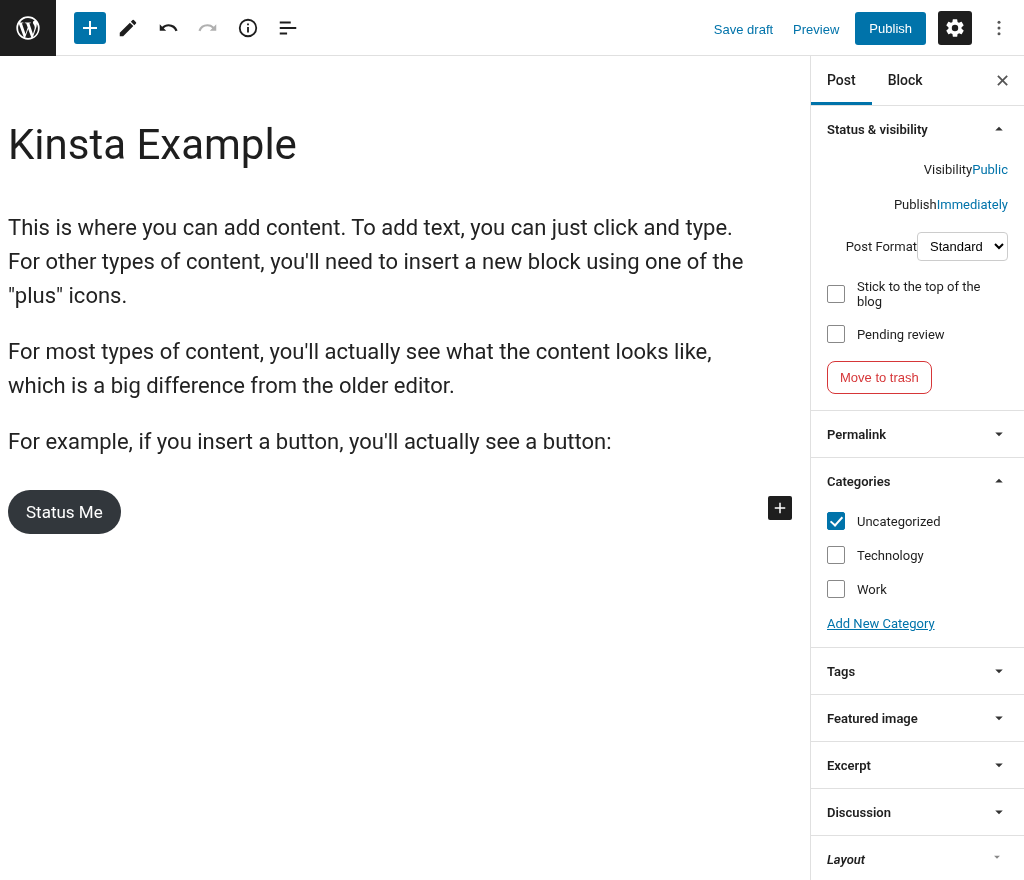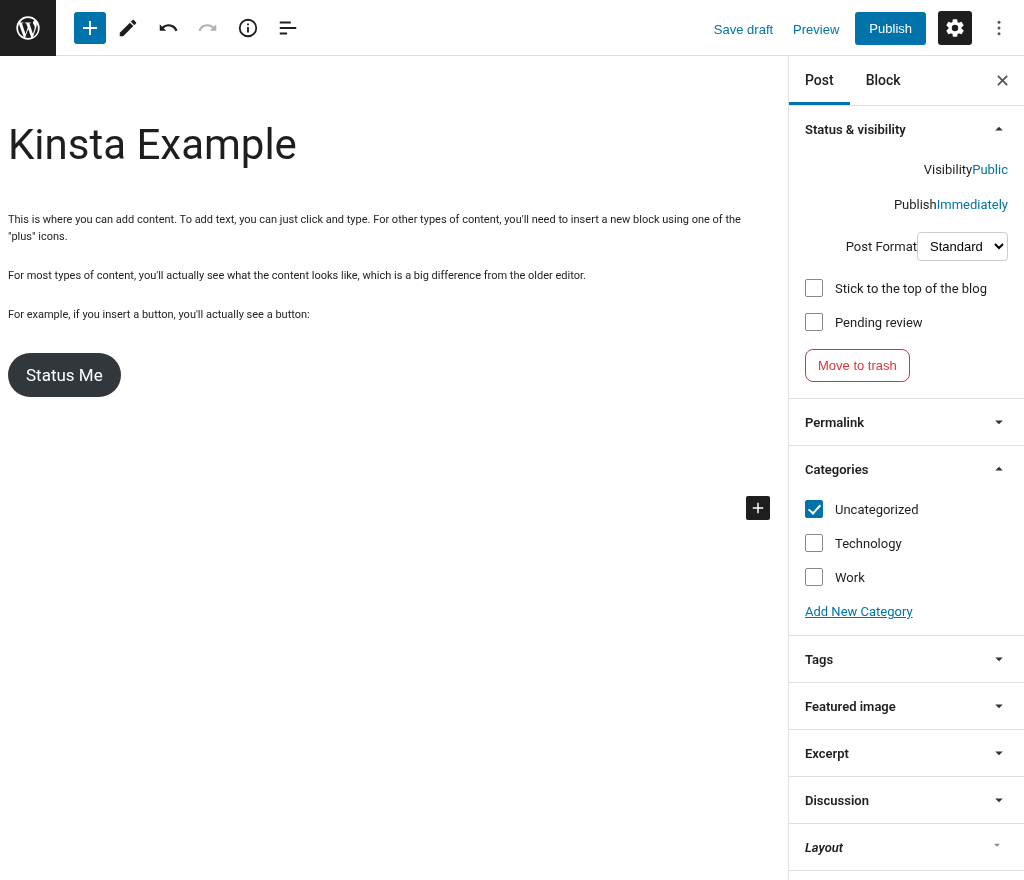"Post" .sidebar { width: 236px -> 214px }
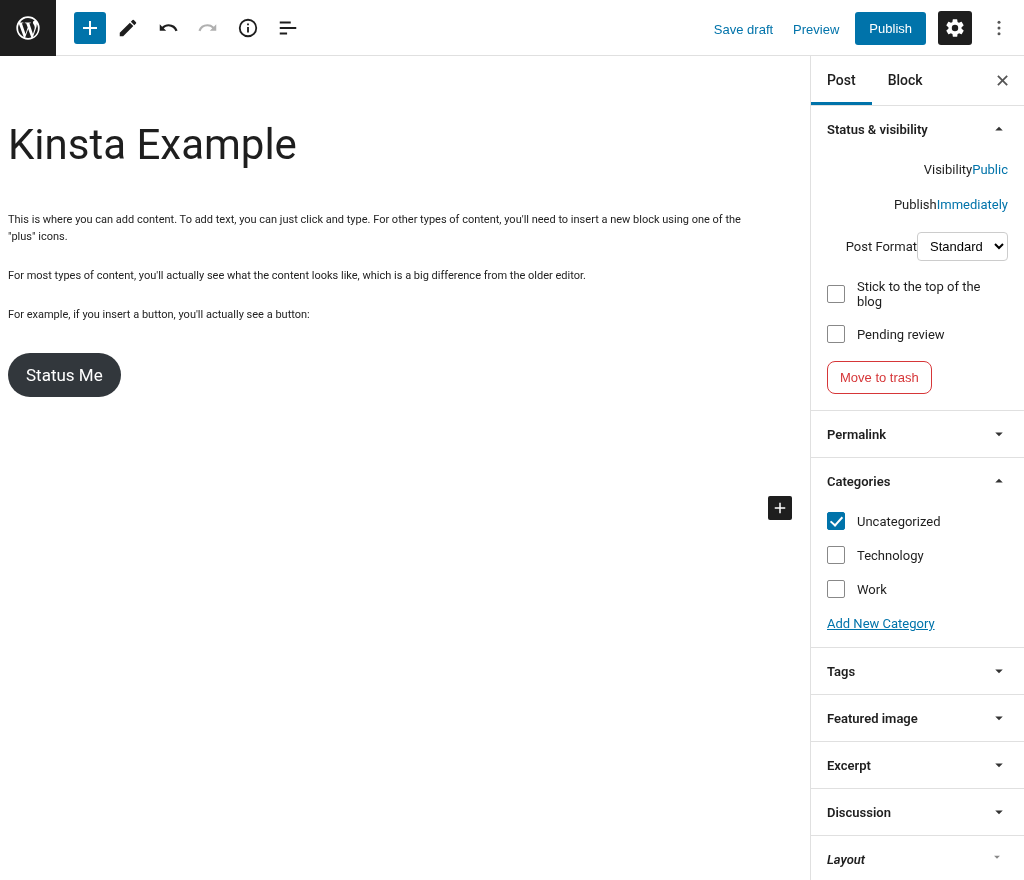"This is where you can" .post-body p { font-size: 11px -> 22px }
